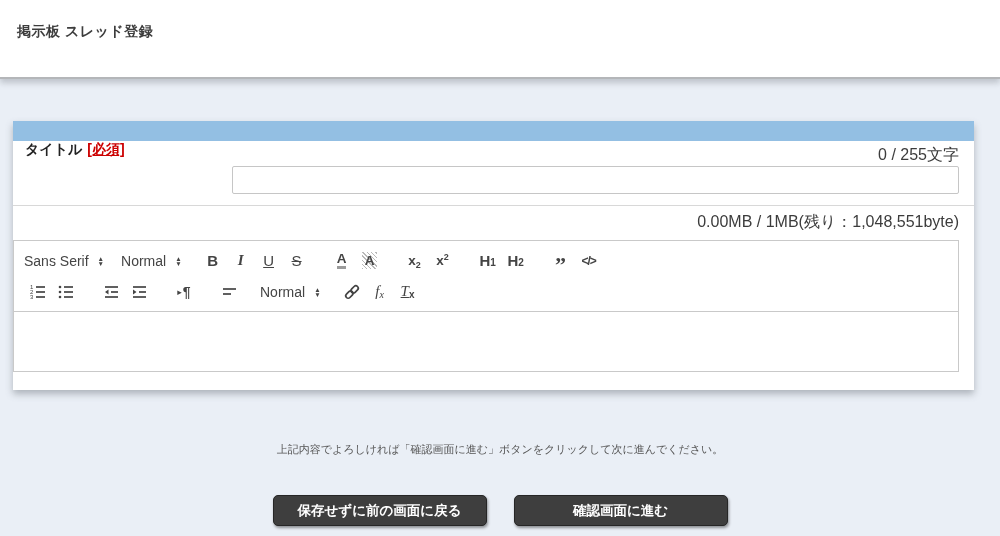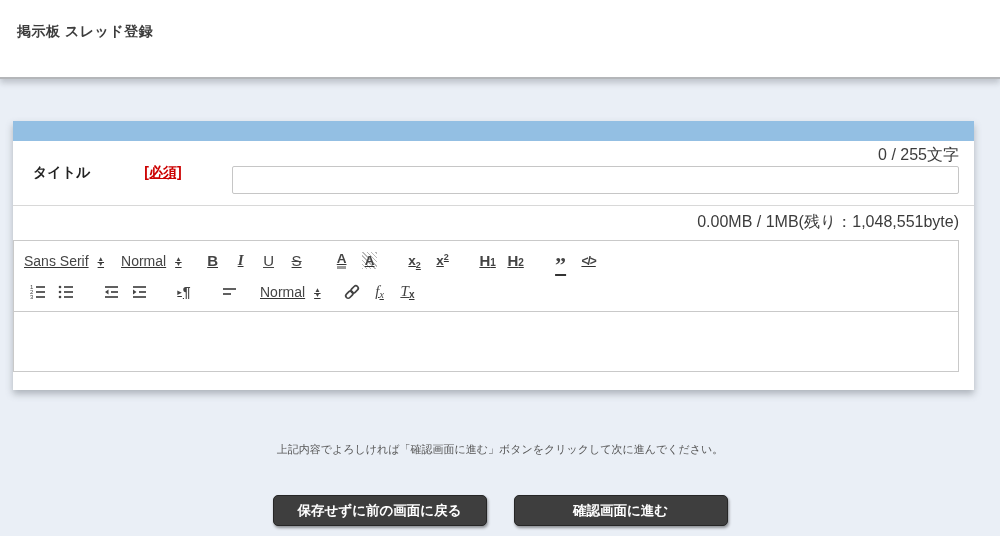"タイトル" .label-cell { align-items: center -> none; gap: 33px -> none; padding-left: 20px -> 12px }
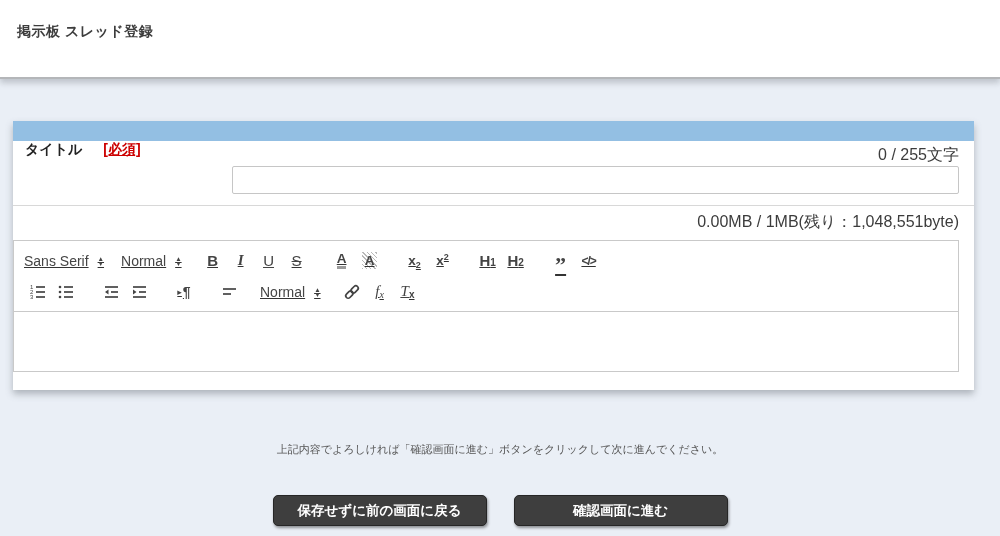"[必須]" .required-badge { margin-left: 21px -> 5px }
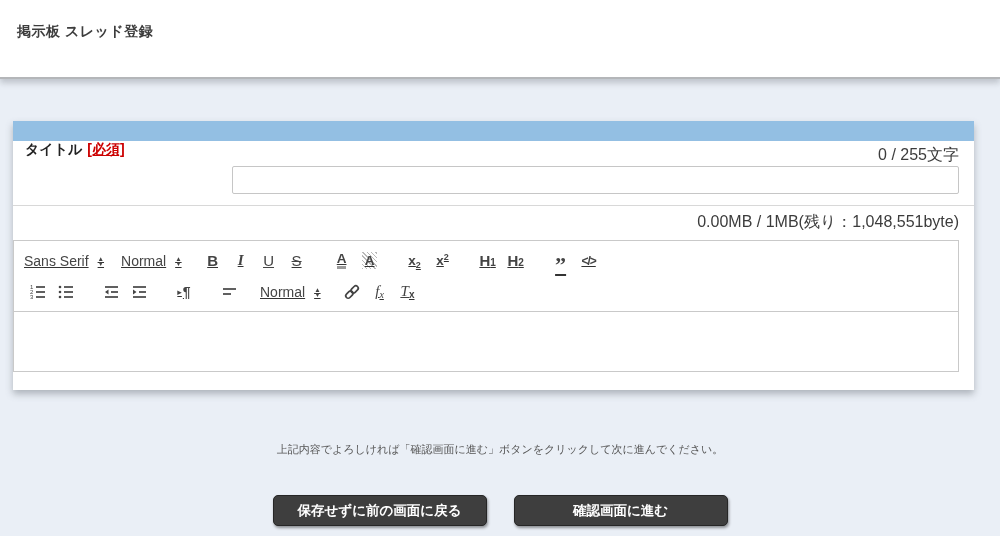"Sans Serif" .editor-toolbar { text-decoration: underline -> none }
